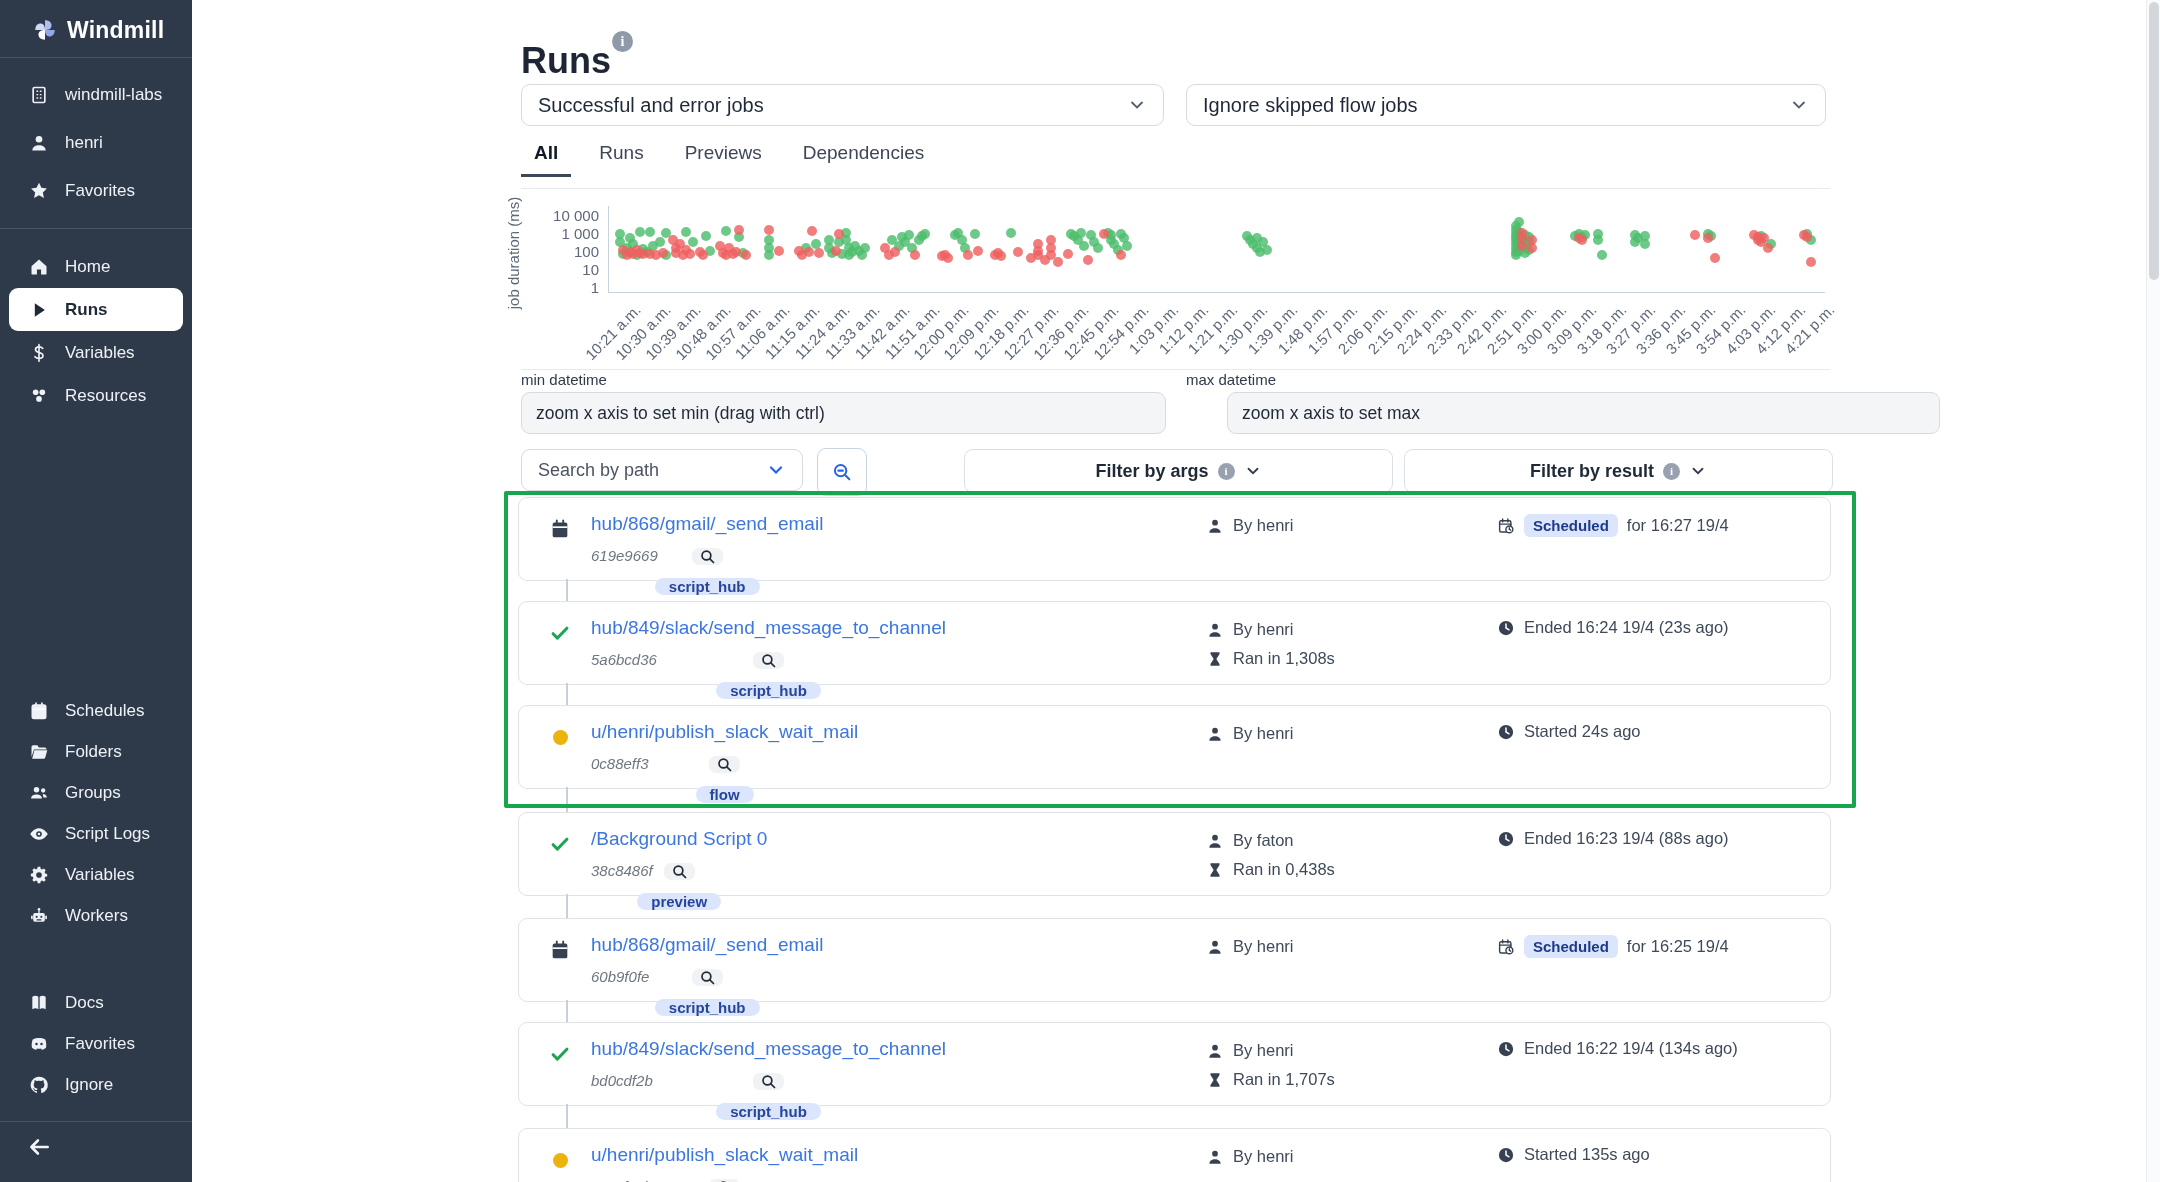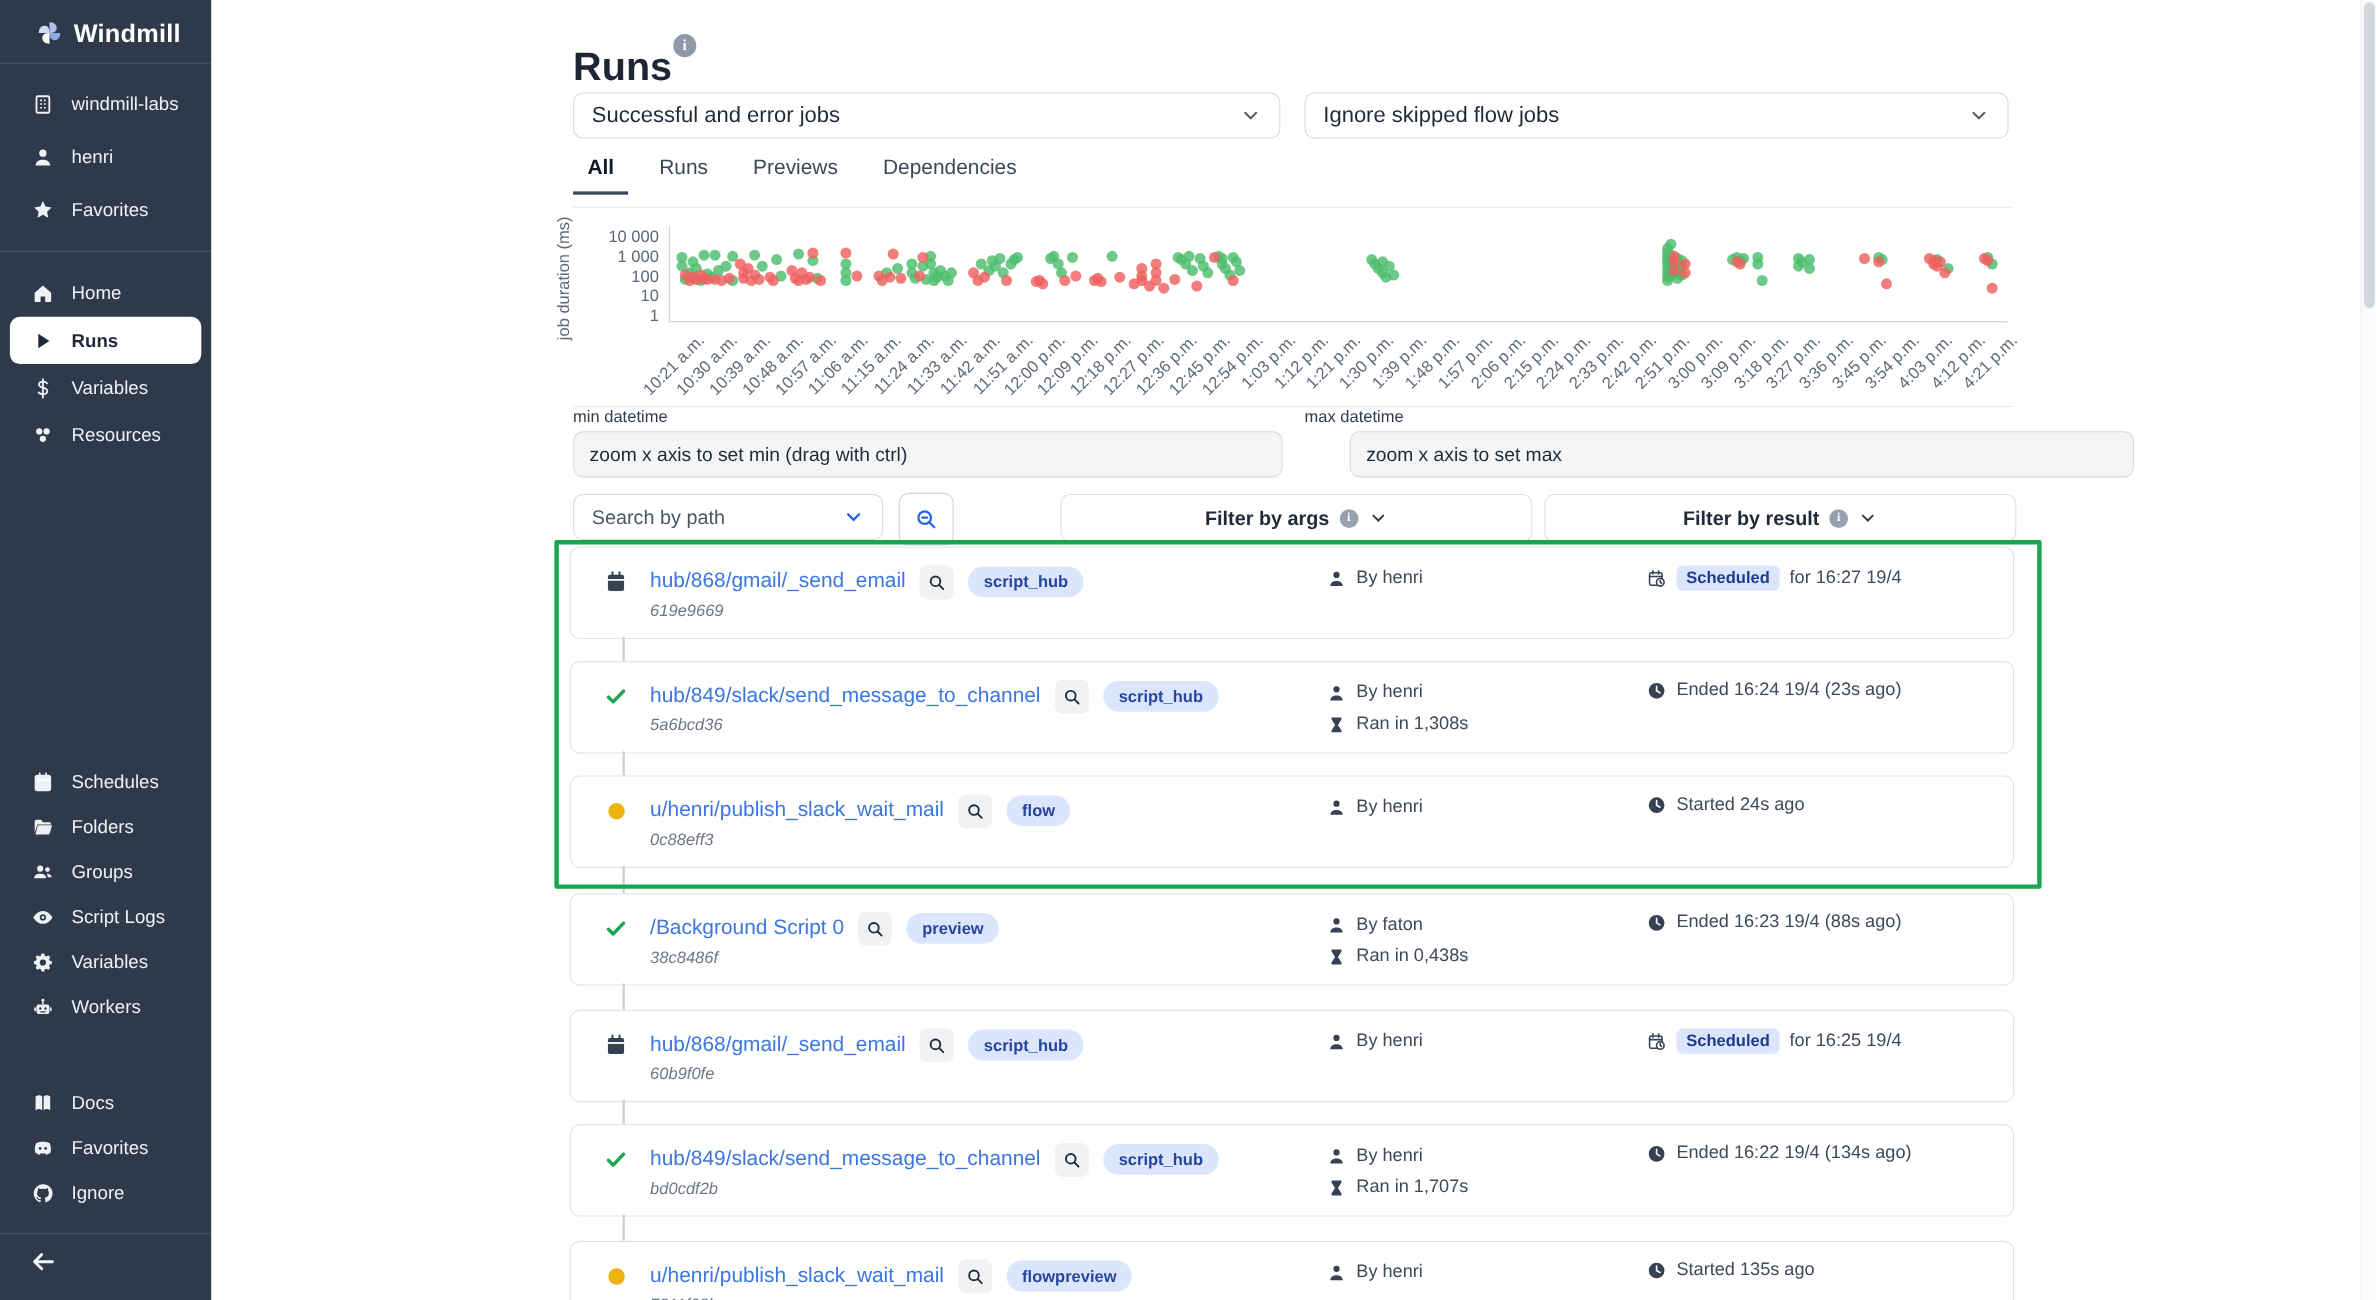"hub/868/gmail/_send_email" .line1 { flex-direction: none -> column }
